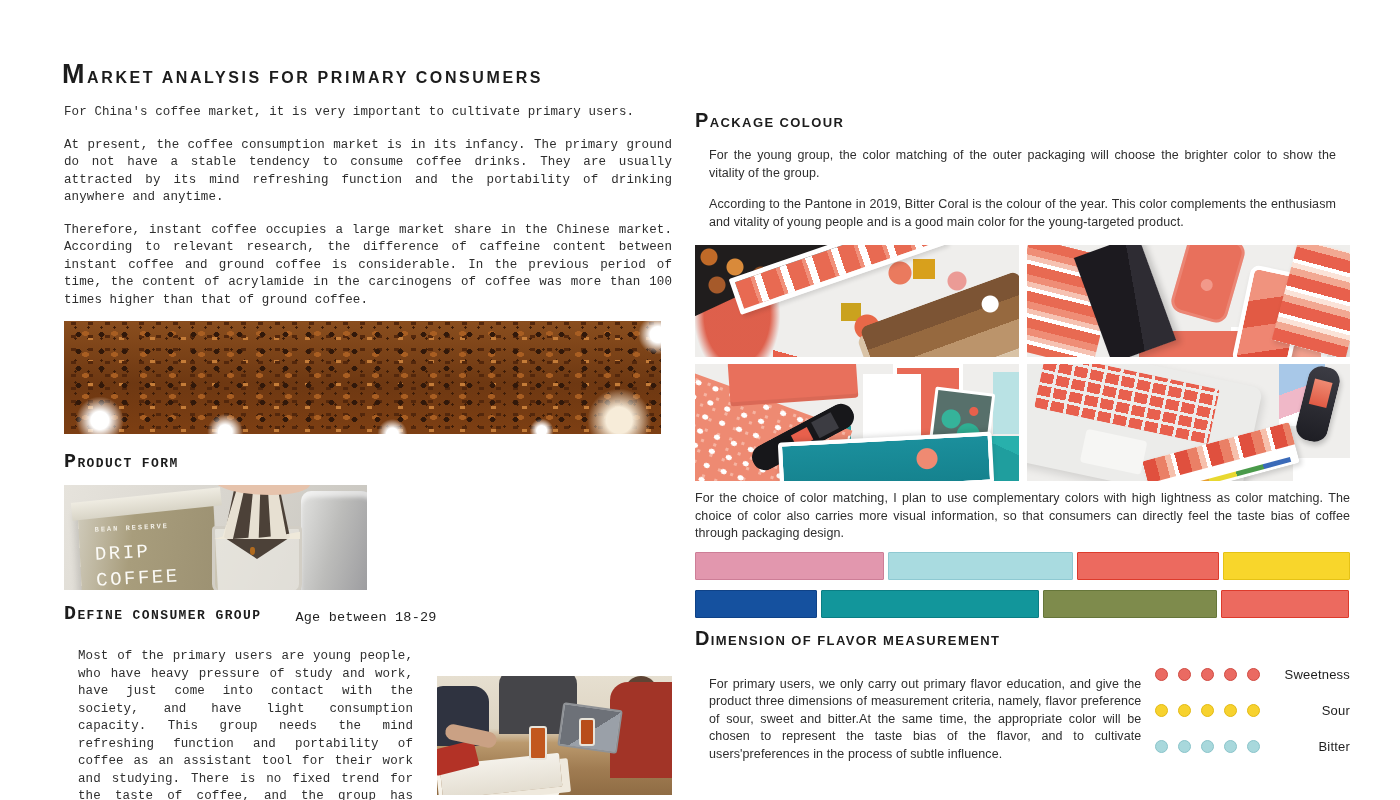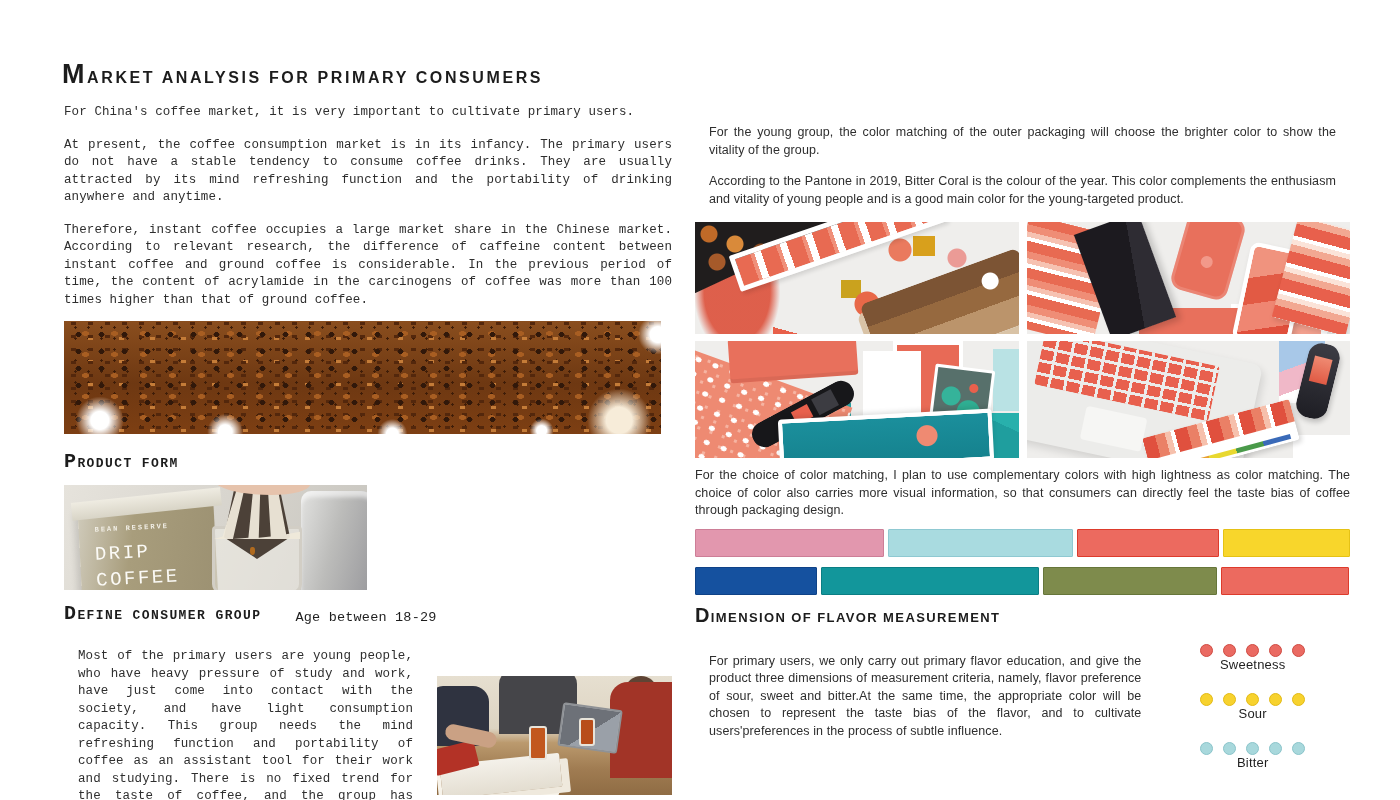"PACKAGE COLOUR" h2.h2 { html: none -> <h2>Package colour</h2> }
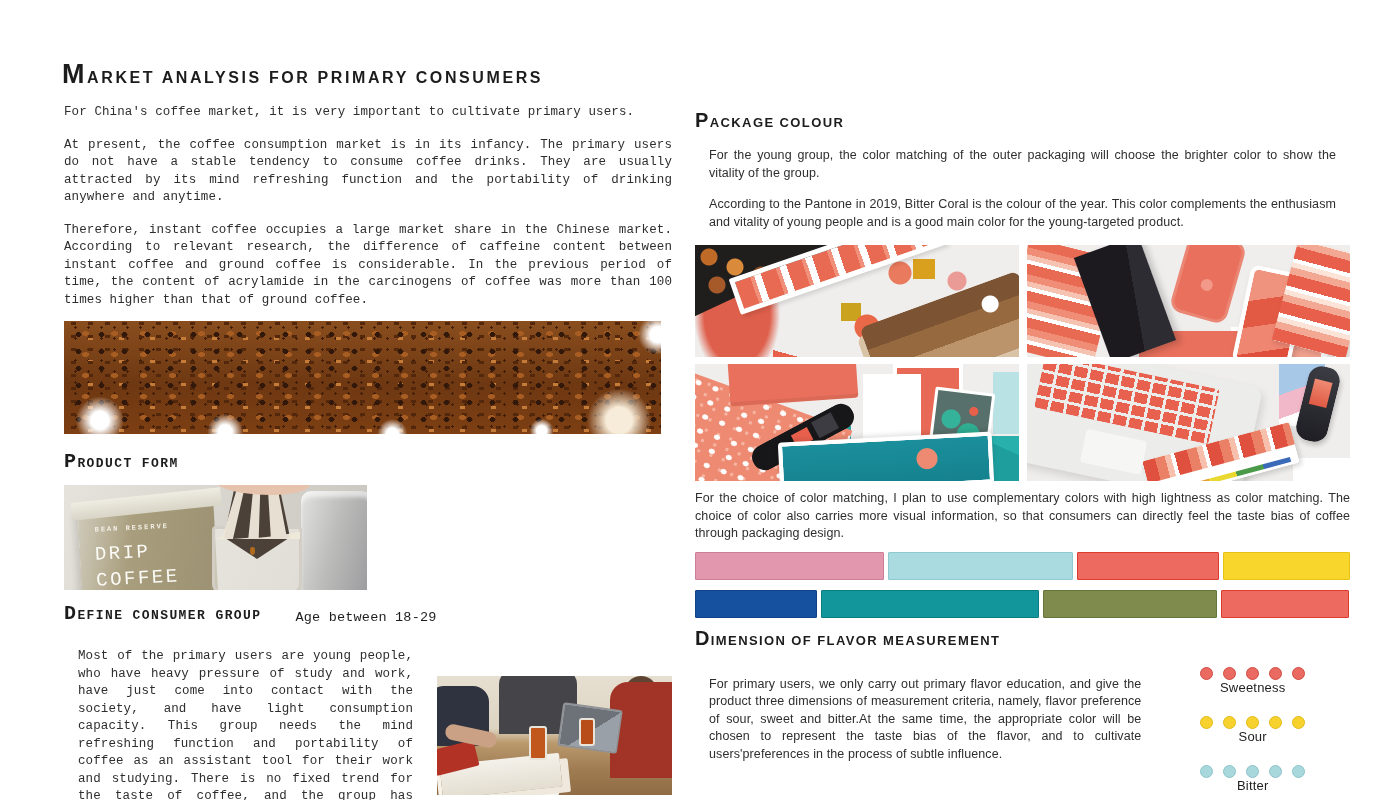"At present, the coffee consumption" p.p { text: users -> ground }
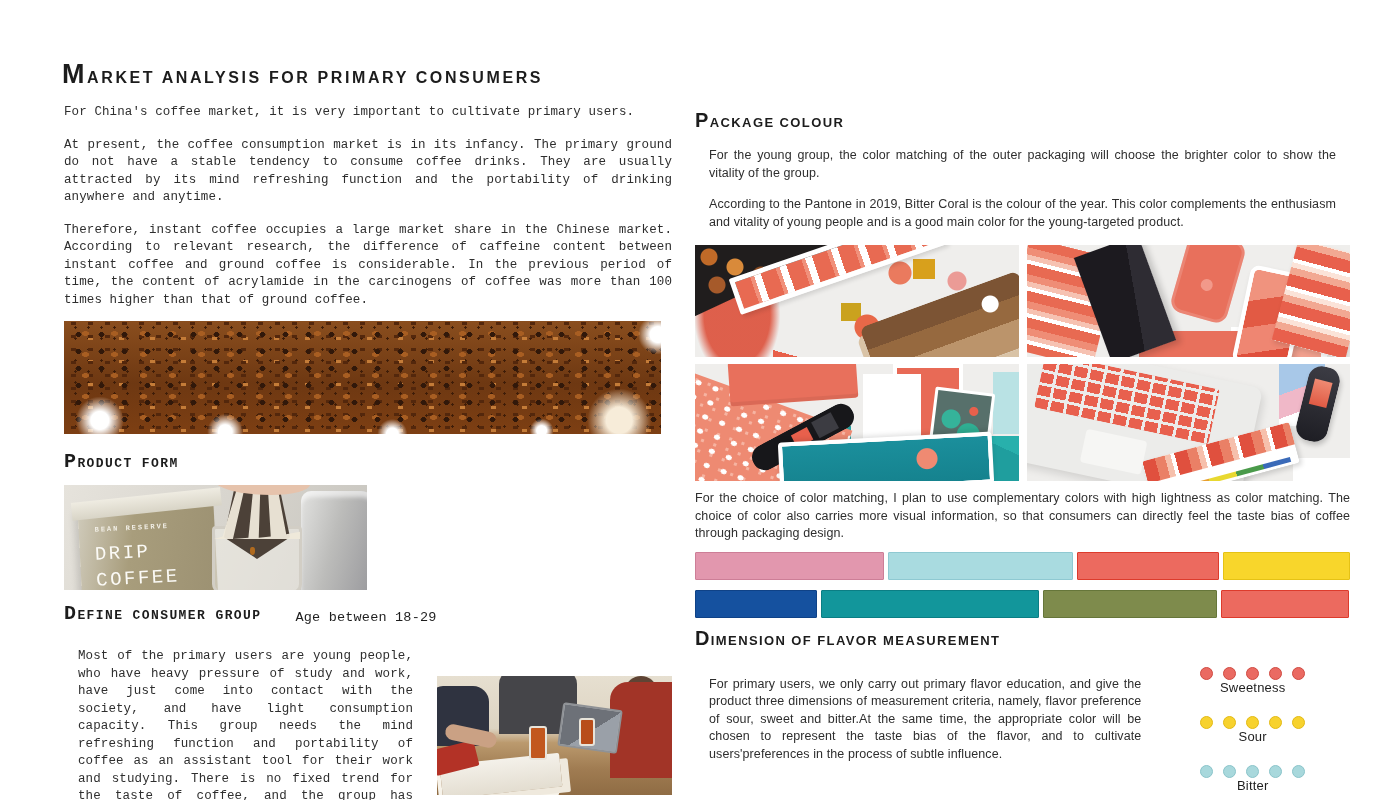"Sweetness" .scale-row { flex-direction: column -> none }
